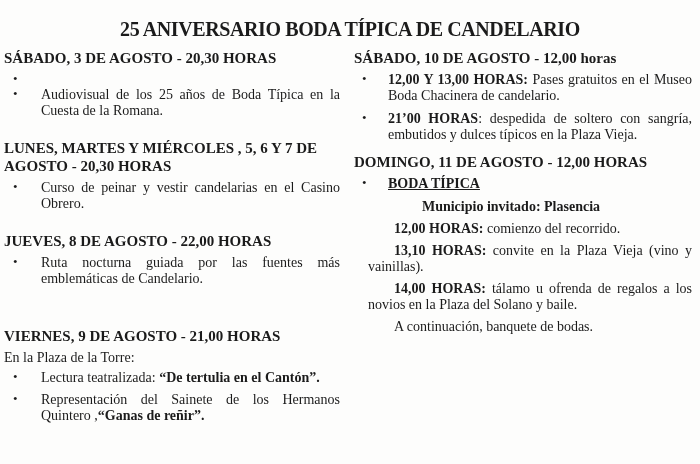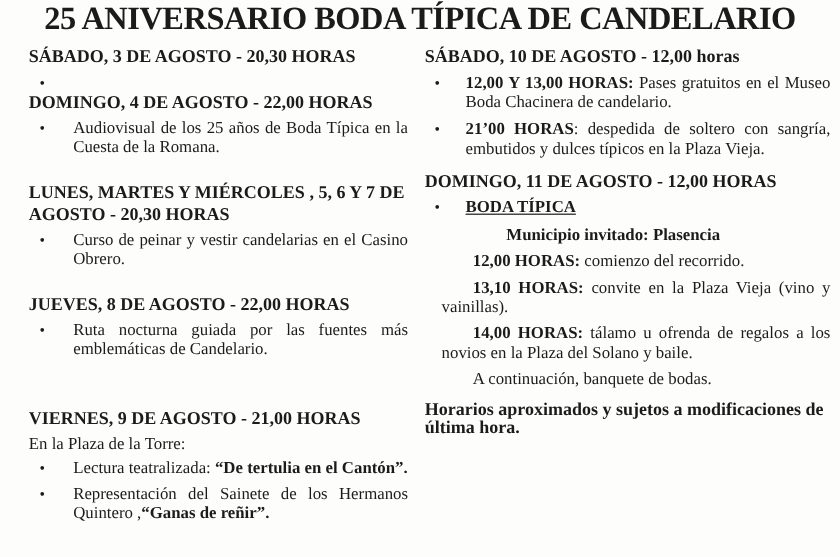"25 ANIVERSARIO BODA TÍPICA DE" .title { font-size: 27px -> 20px; padding-top: 0 -> 18px }
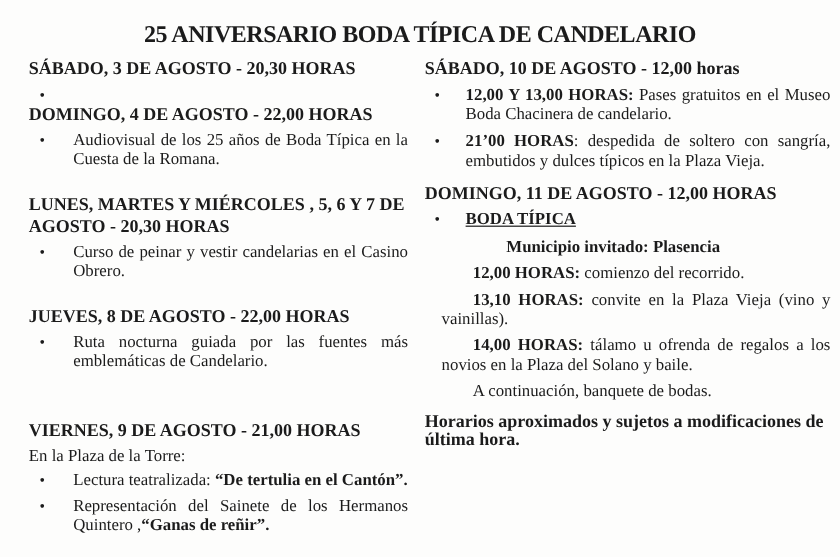"SÁBADO, 3 DE AGOSTO -" .col-left { padding: 0 12px 0 24px -> 0 12px 0 4px }
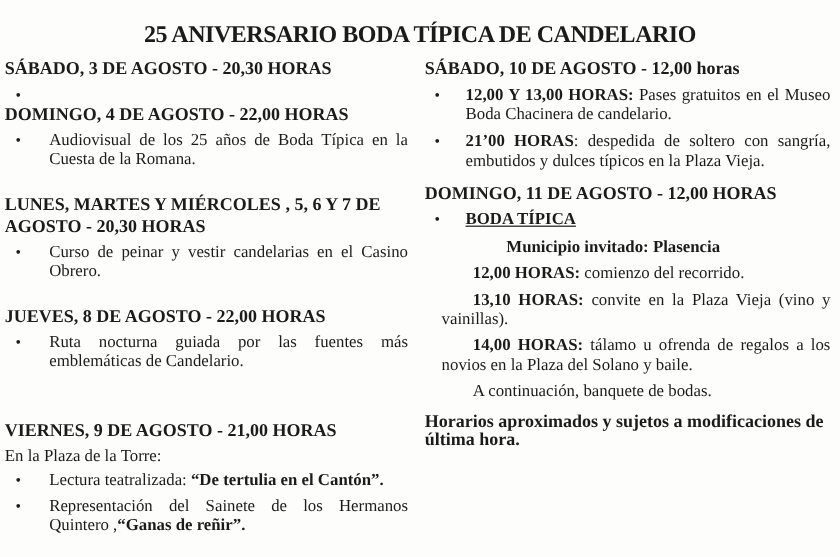"DOMINGO, 4 DE AGOSTO -" div.heading { html: <div>DOMINGO, 4 DE AGOSTO - 22,00 HORAS</div> -> none }
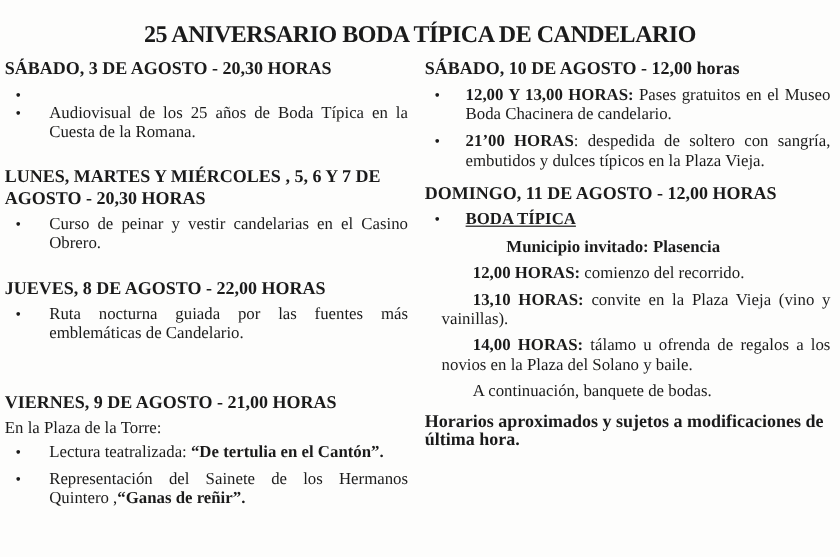"Horarios aproximados y sujetos a" div.footer-note { html: <div>Horarios aproximados y sujetos a modificaciones de última hora.</div> -> none }
